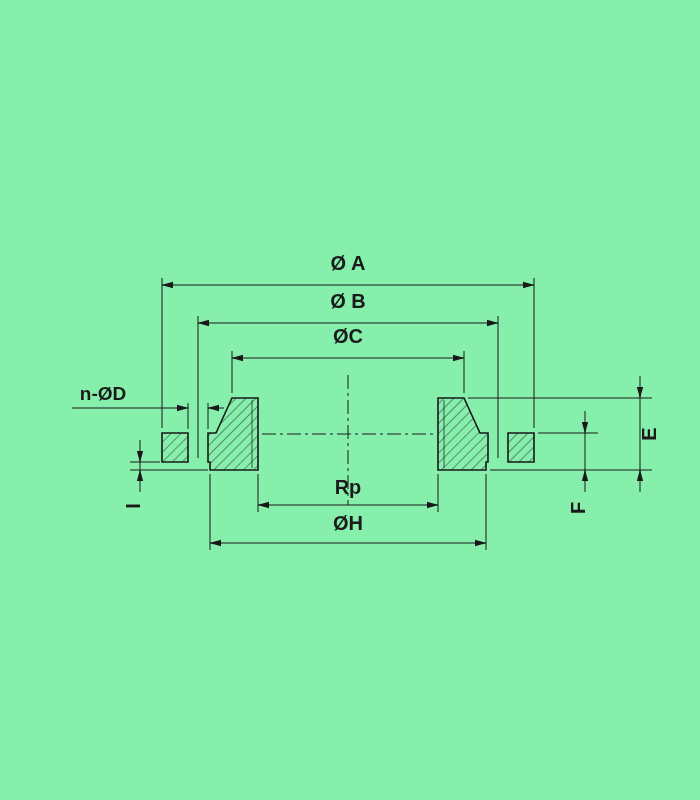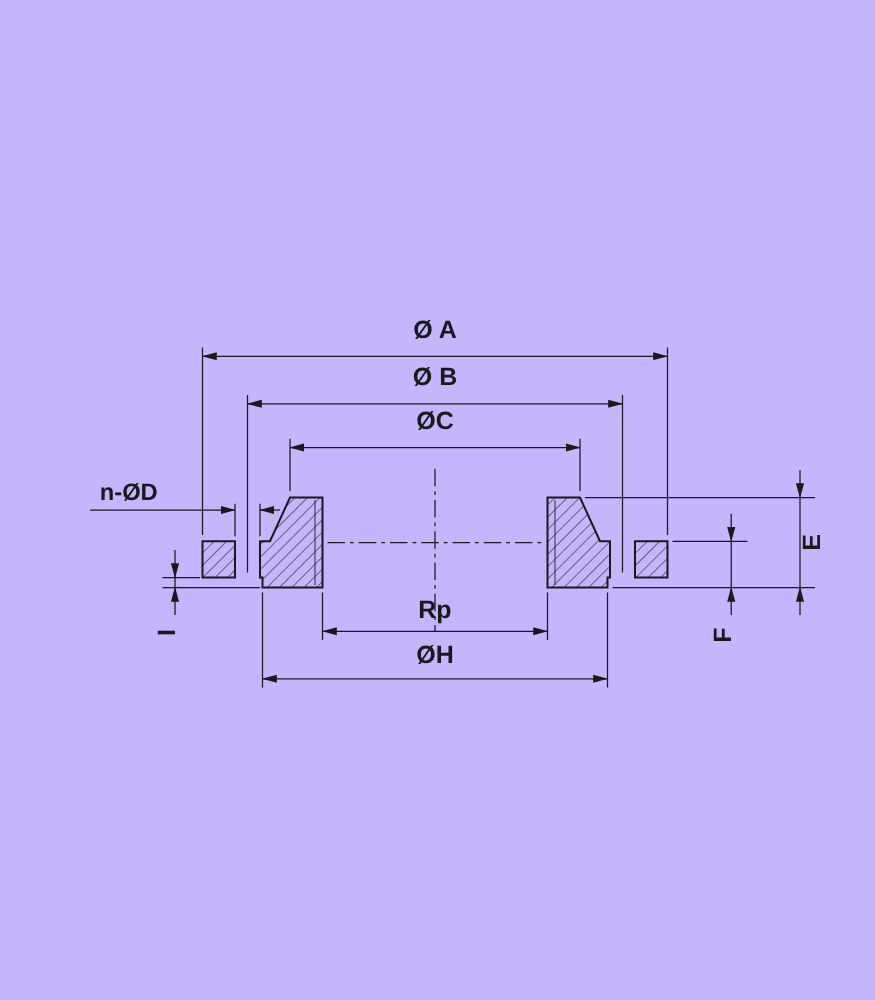"Ø A" .page { background: #c4b5fd -> #86efac }
